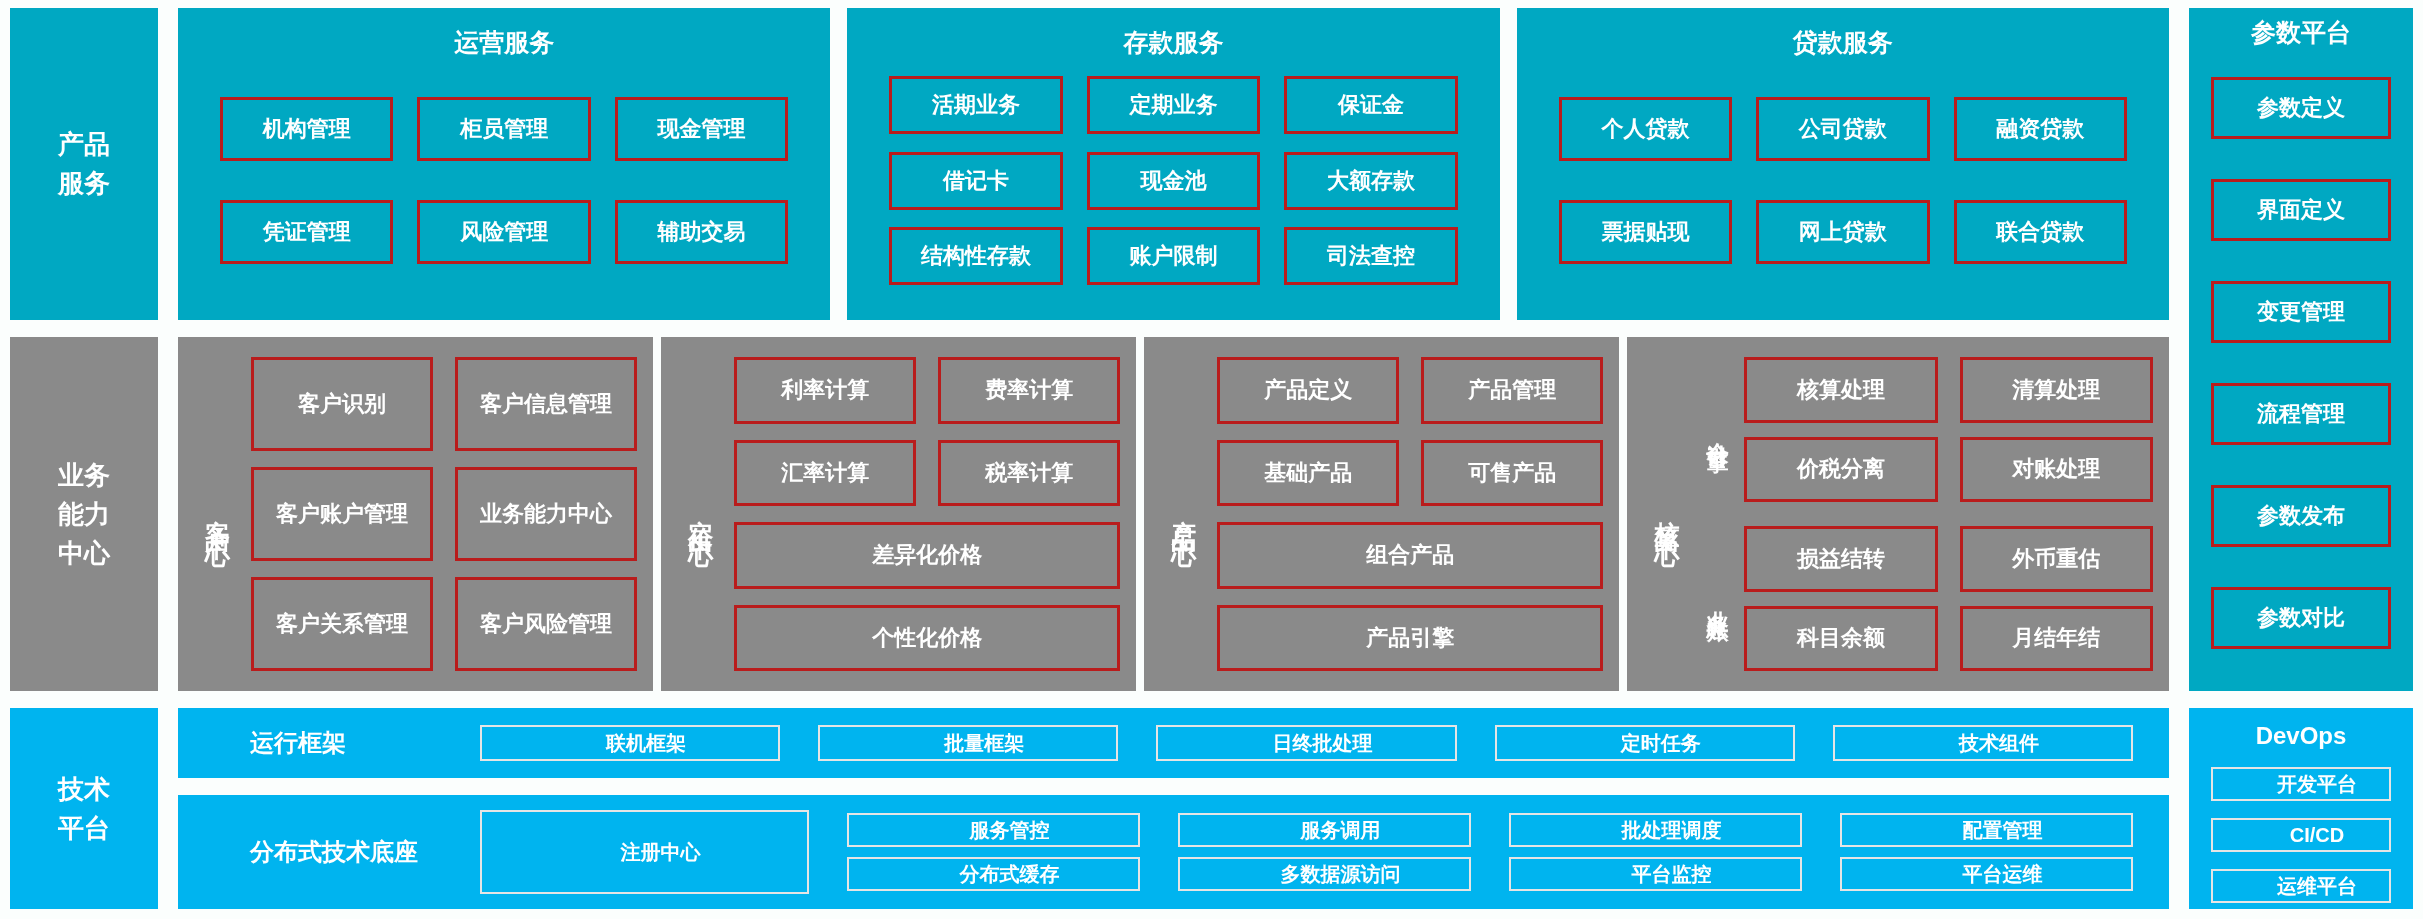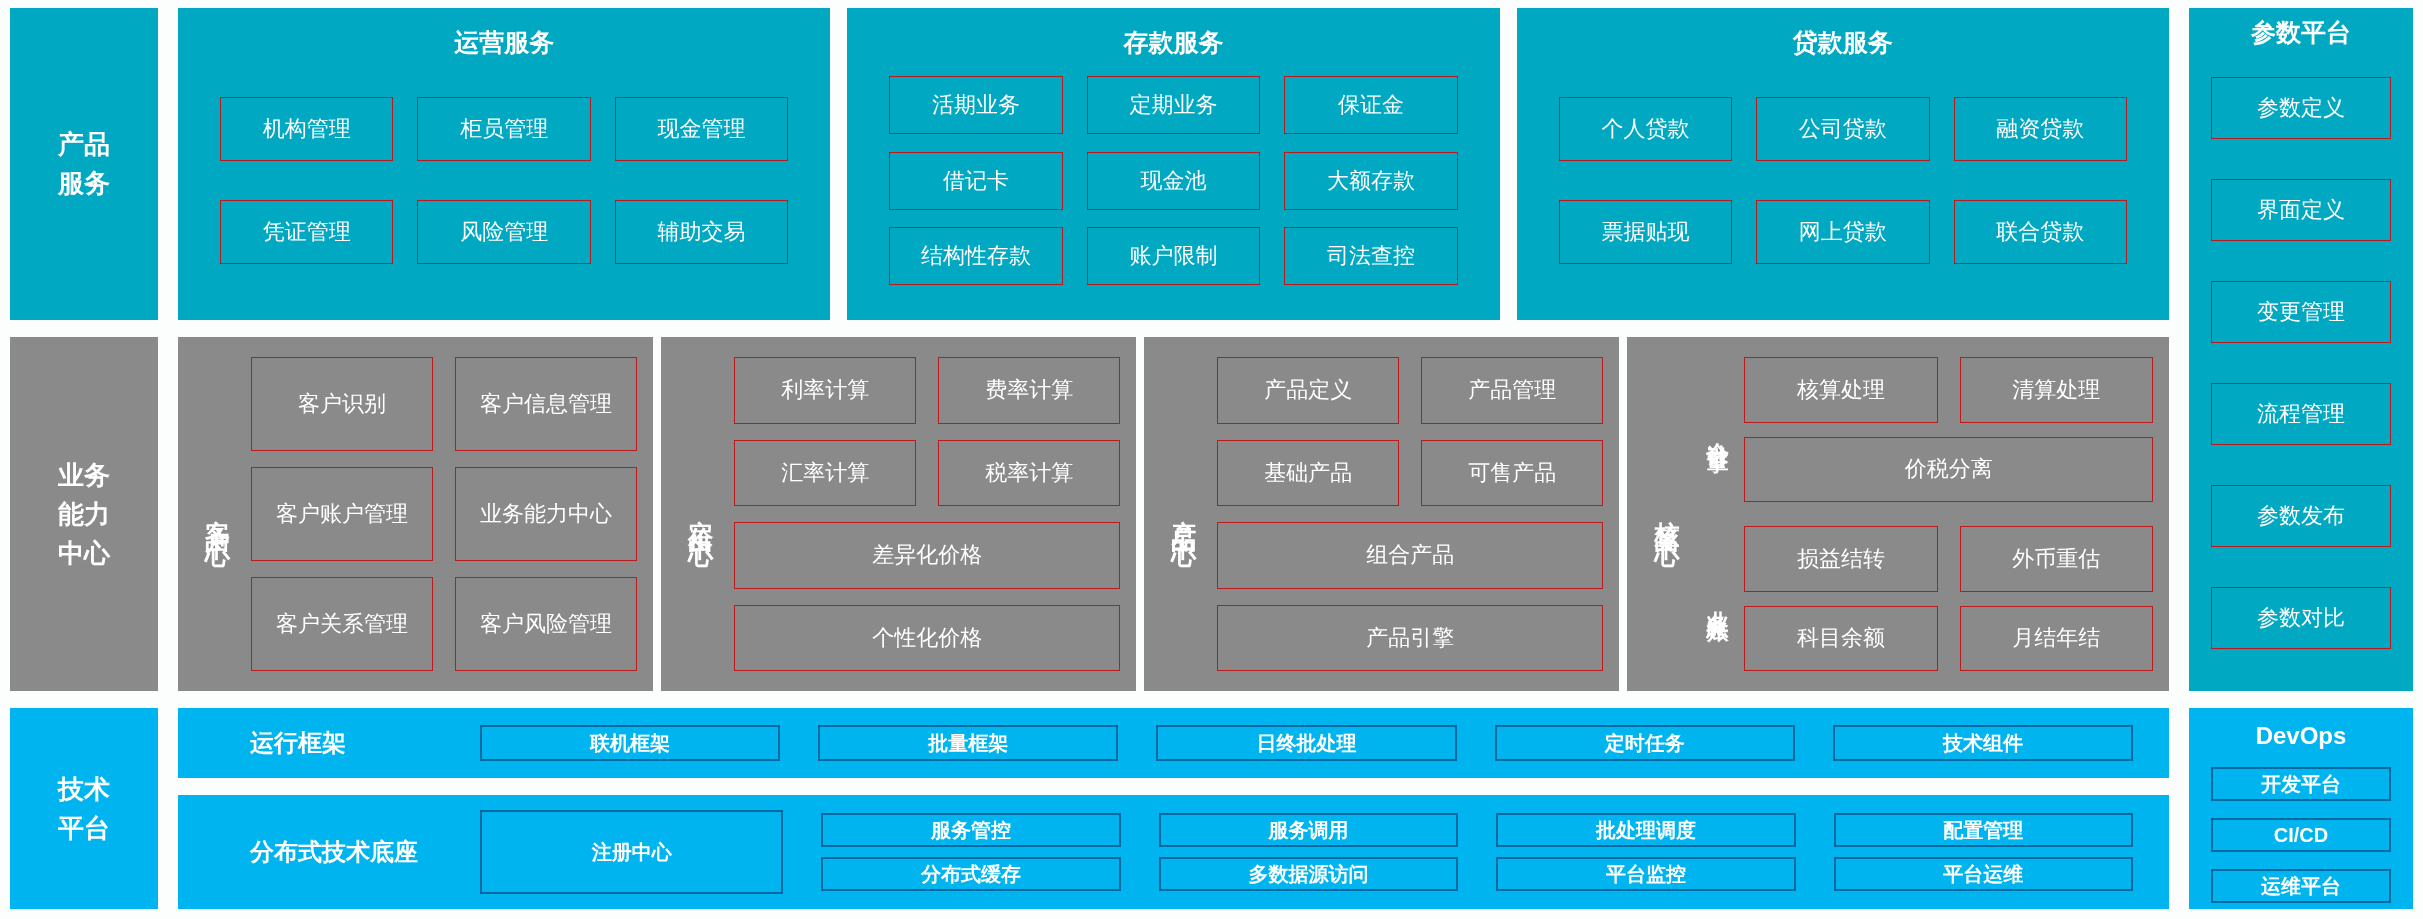"活期业务" .node { border: 1px solid #b91c1c -> 3px solid #b91c1c; font-weight: normal -> bold }
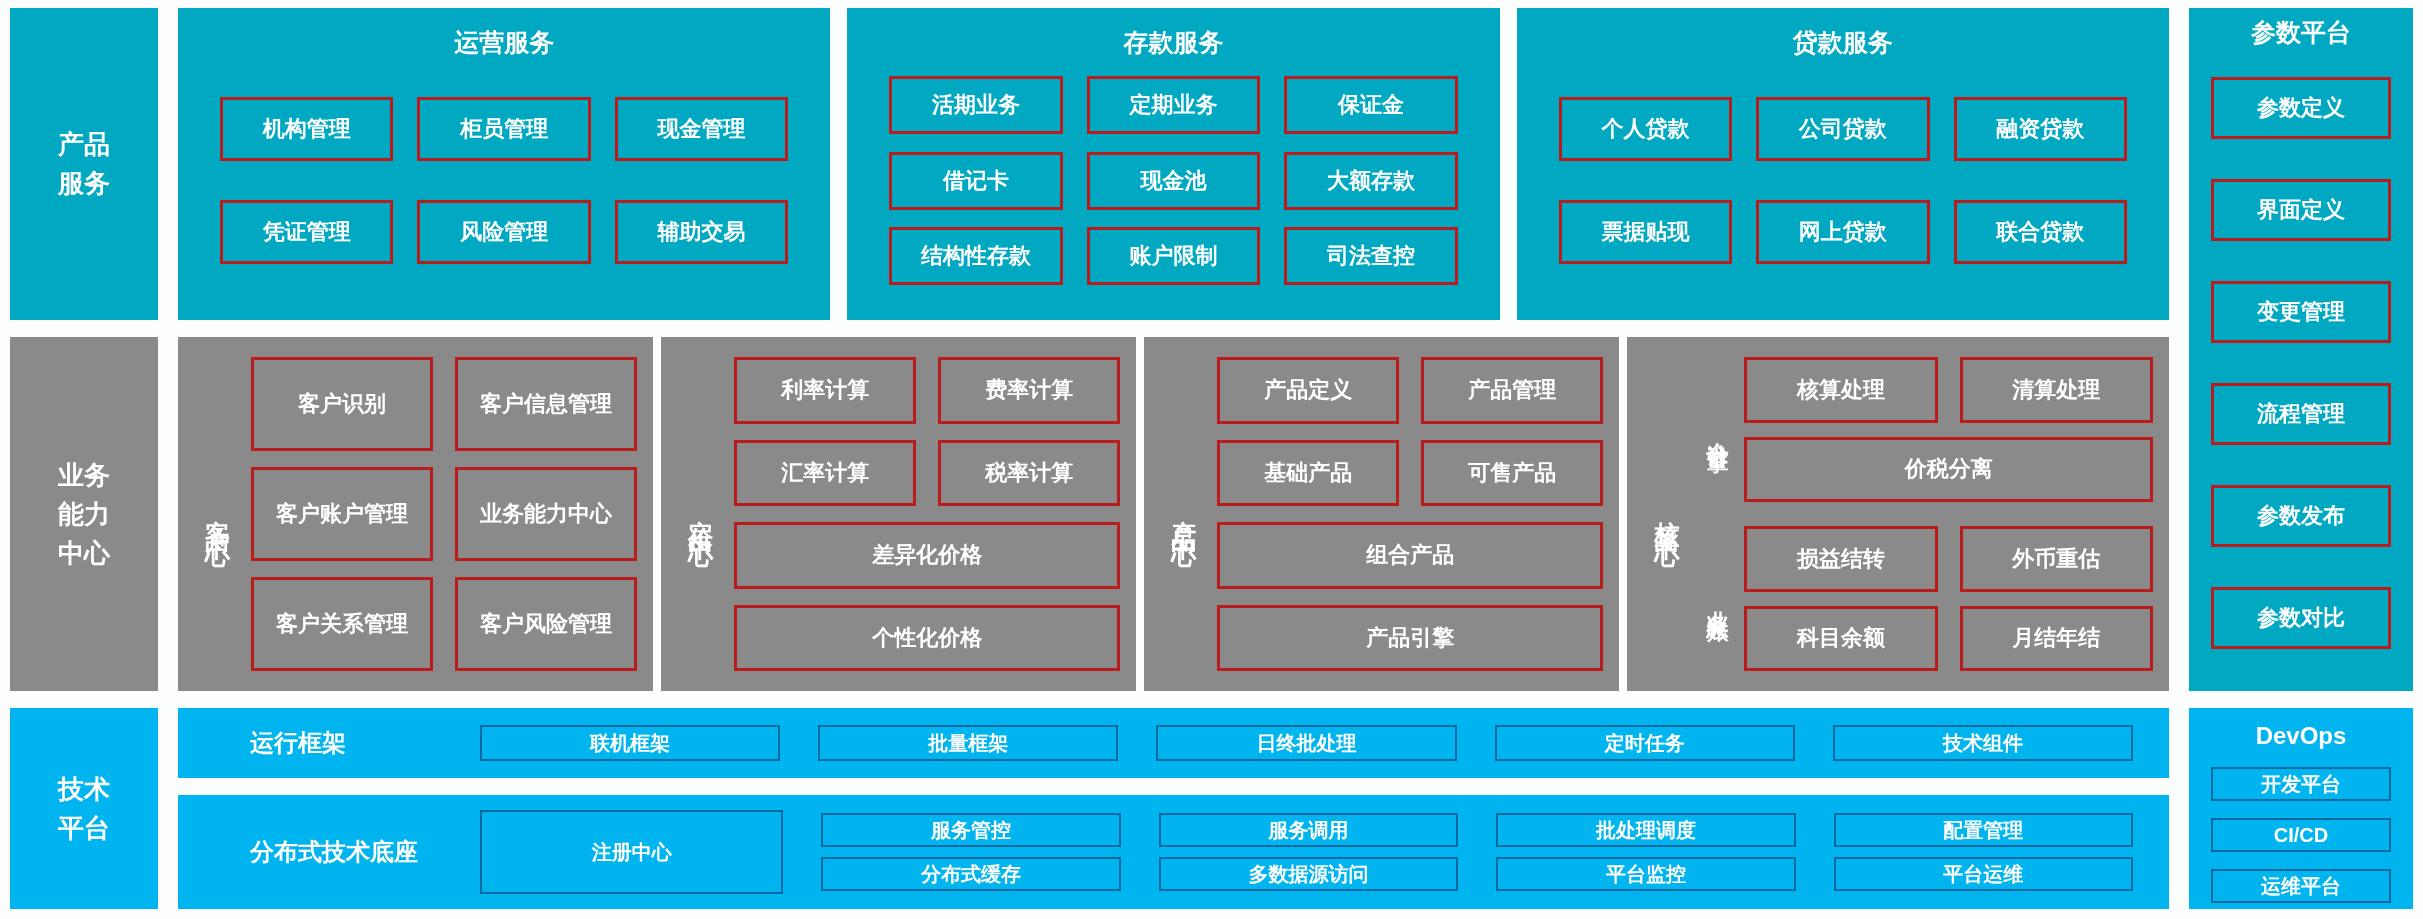"对账处理" div.node { html: none -> <div>对账处理</div> }
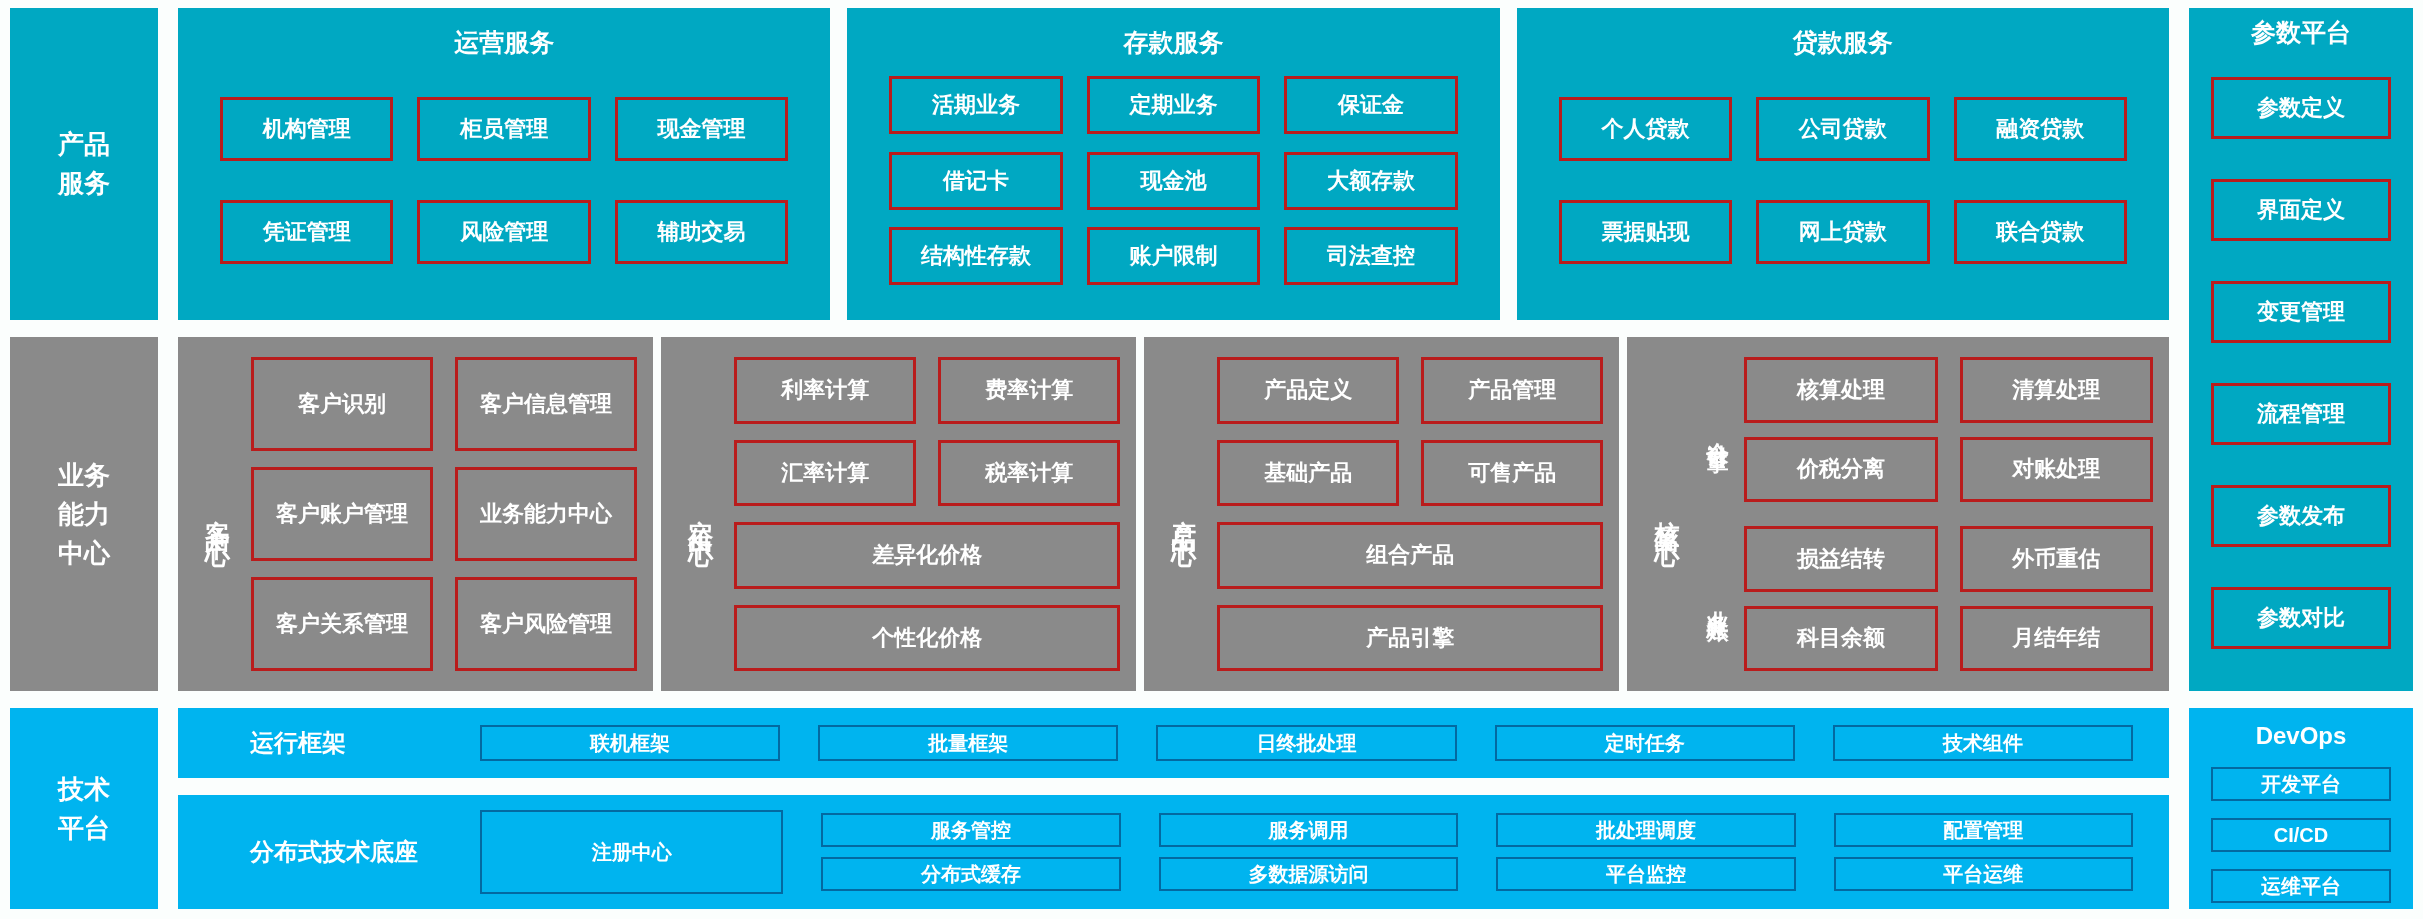"联机框架" .tnode { border: 2px solid #0369a1 -> 2px solid #e5e5e5; padding-left: none -> 32px }
